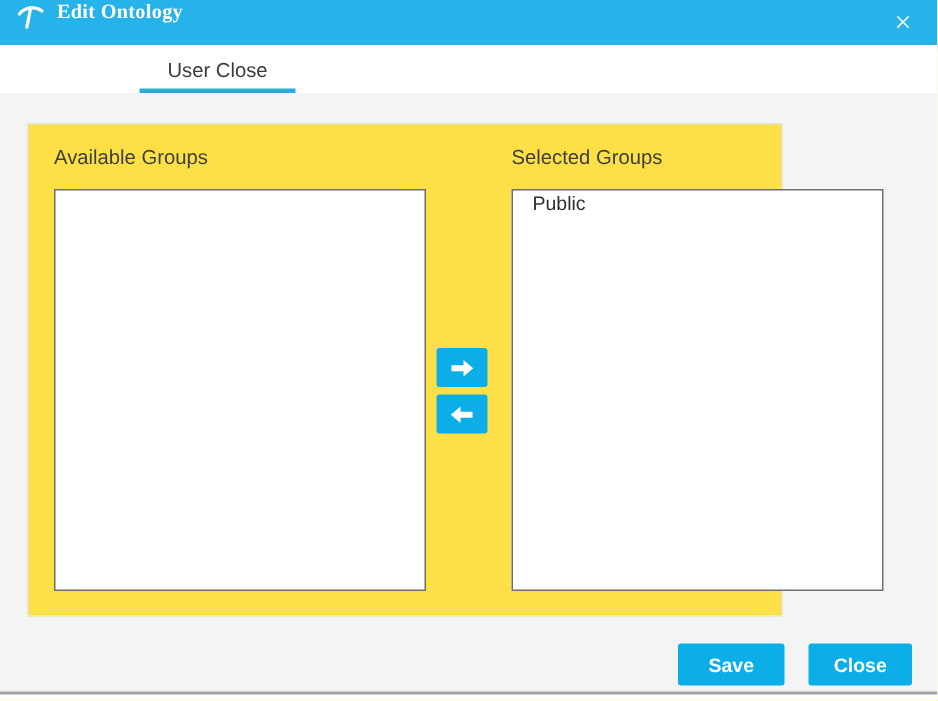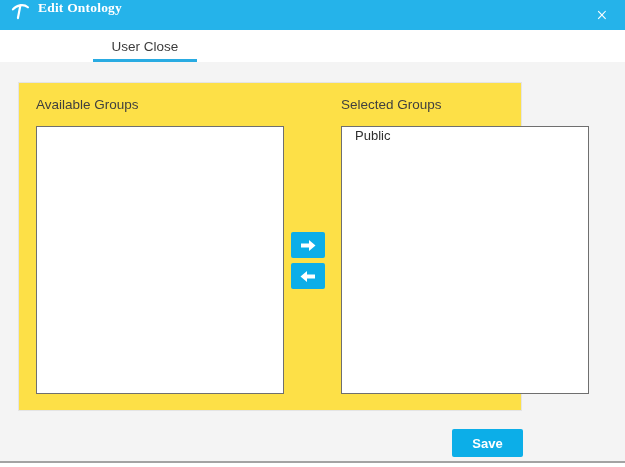"Close" button.action-btn { html: none -> <button>Close</button> }
